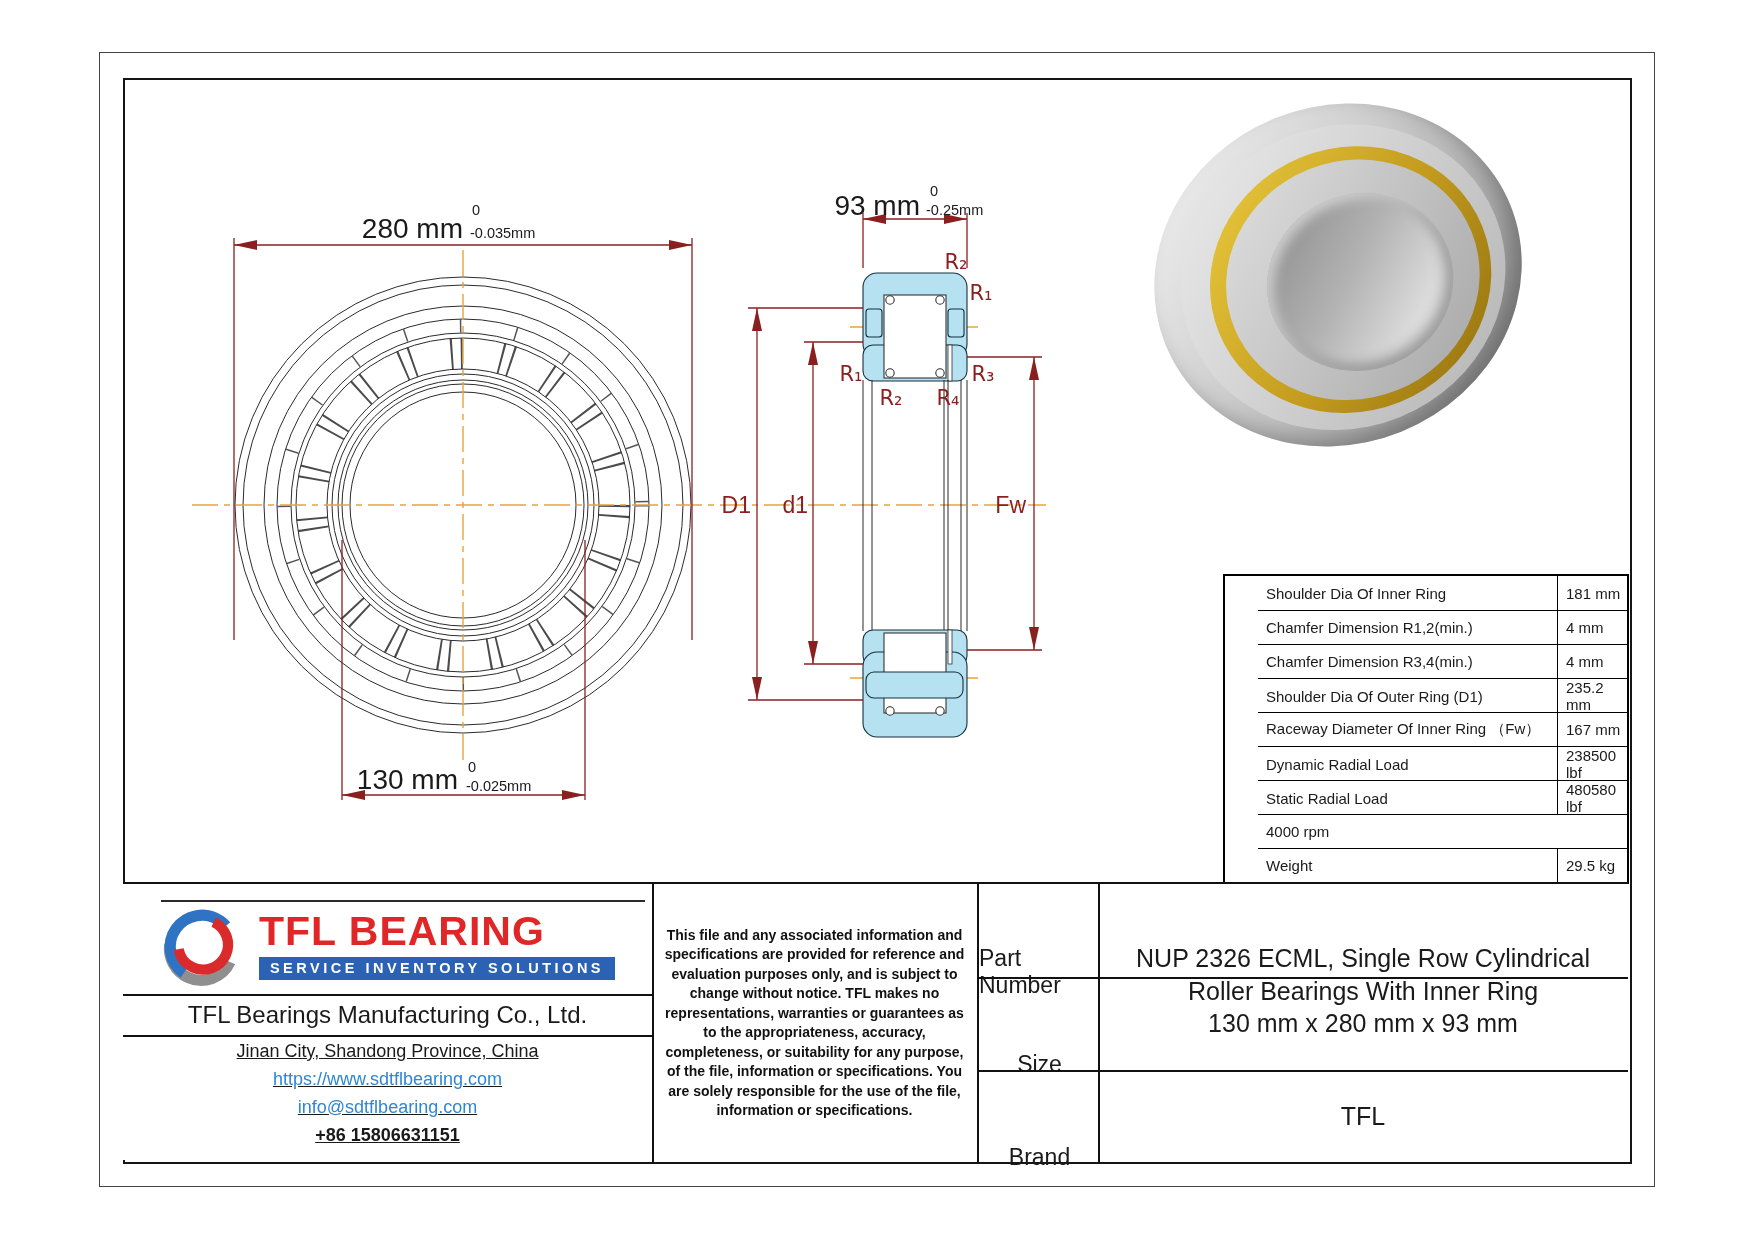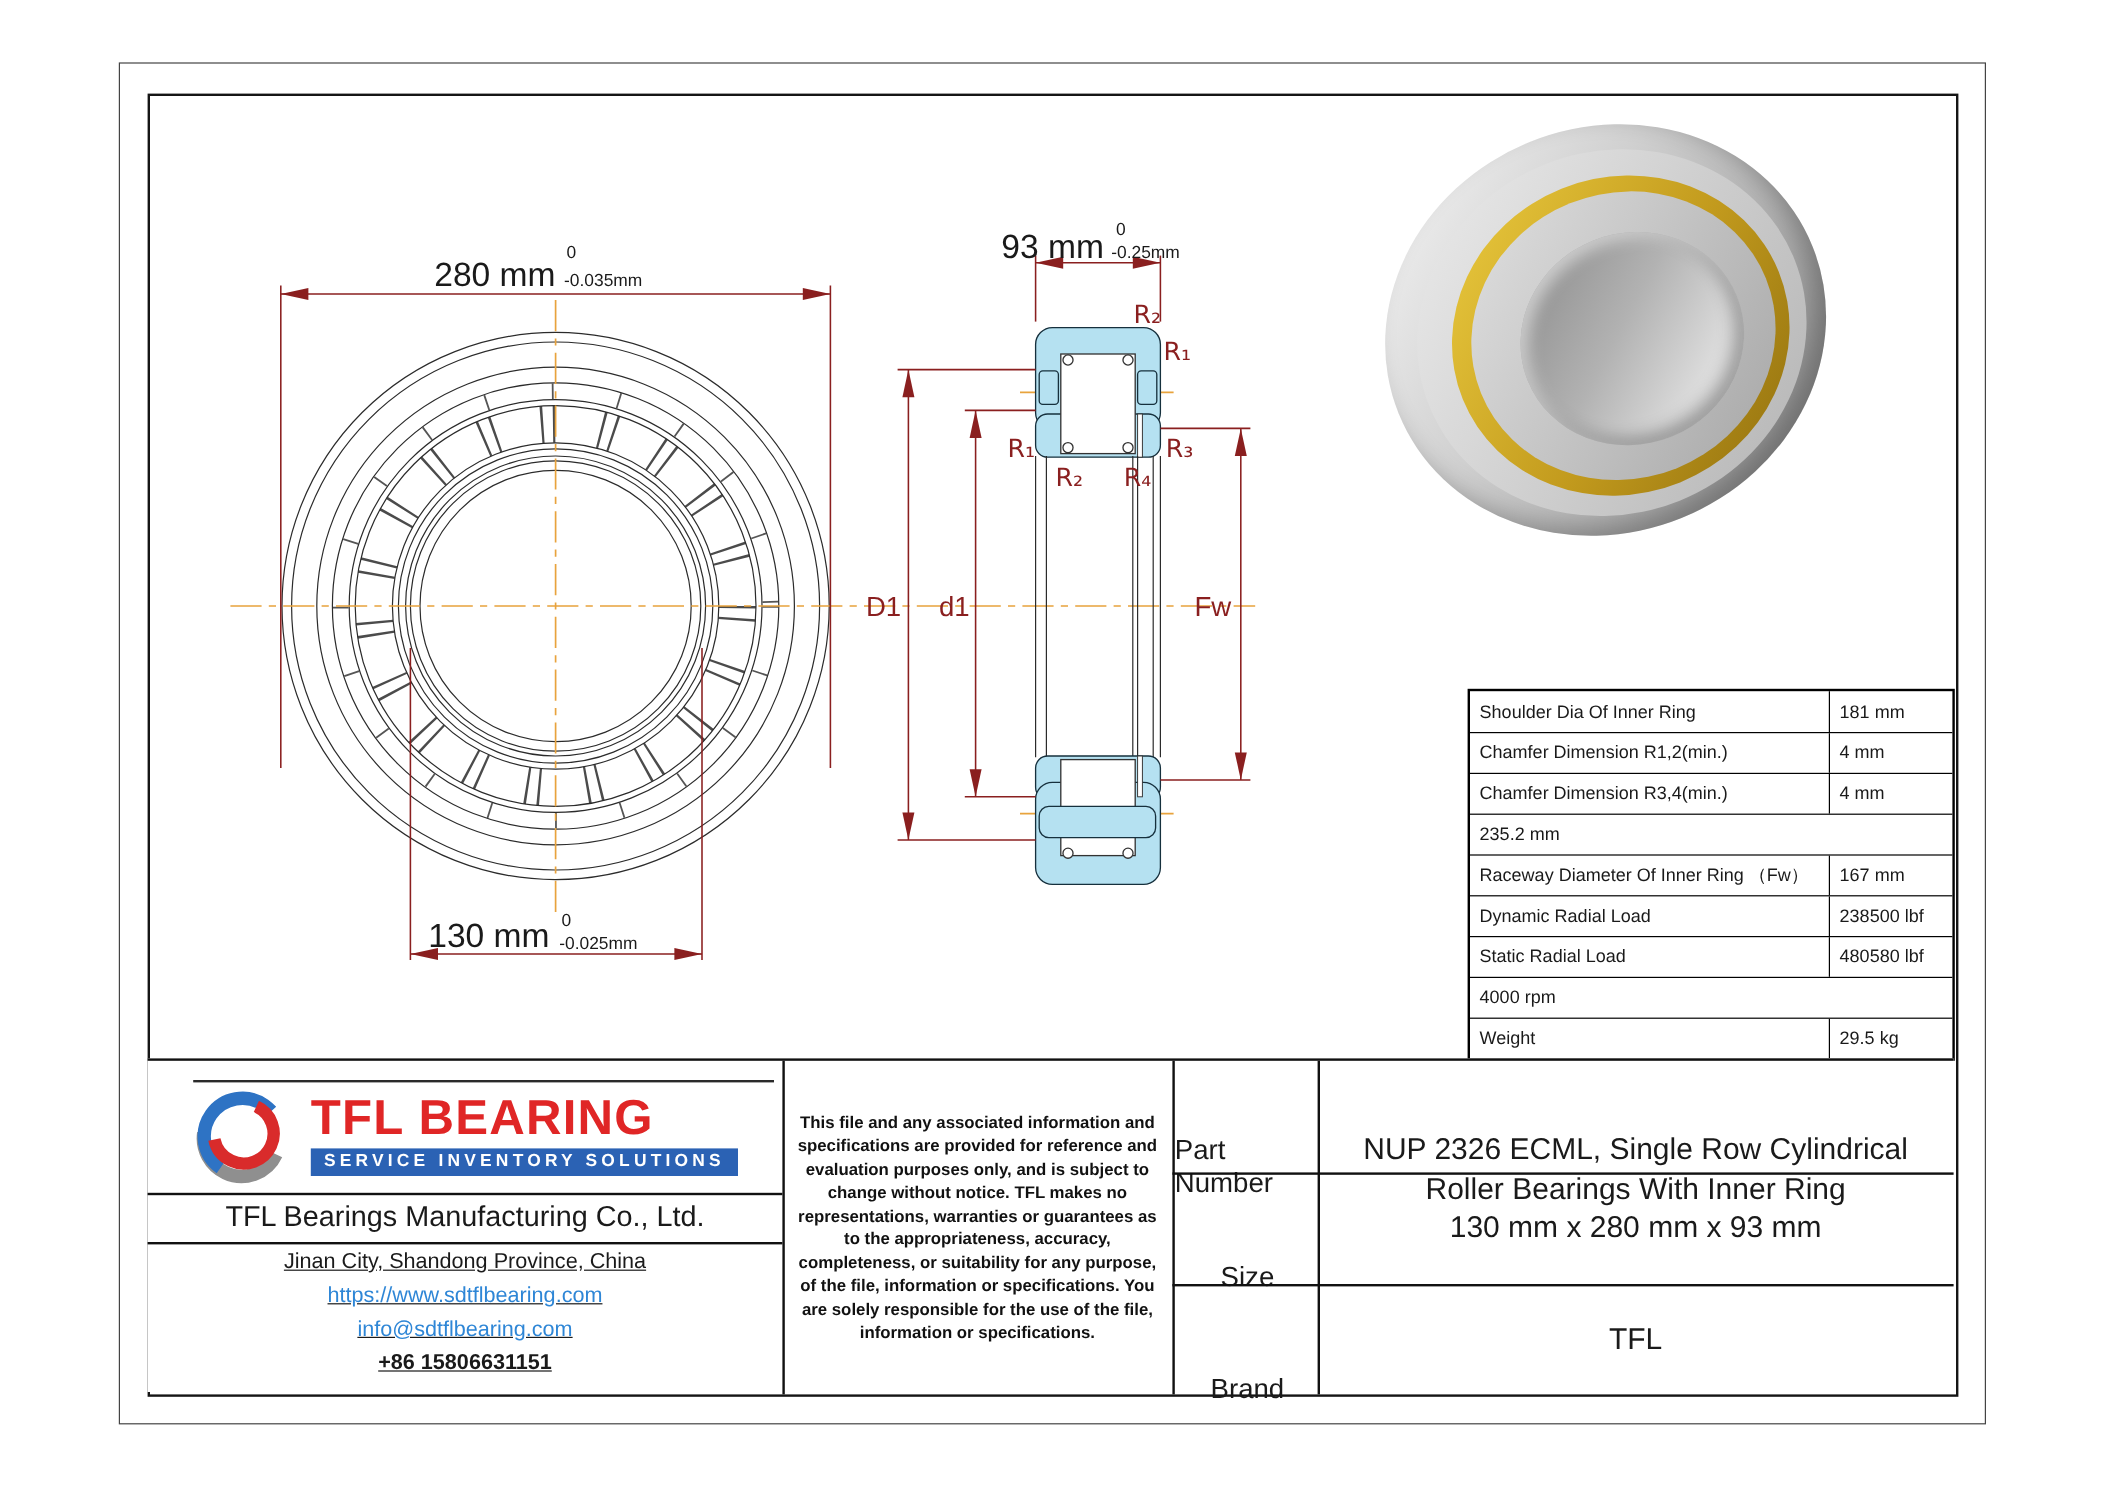"Shoulder Dia Of Inner Ring" .spec-row { margin-left: none -> 33px }
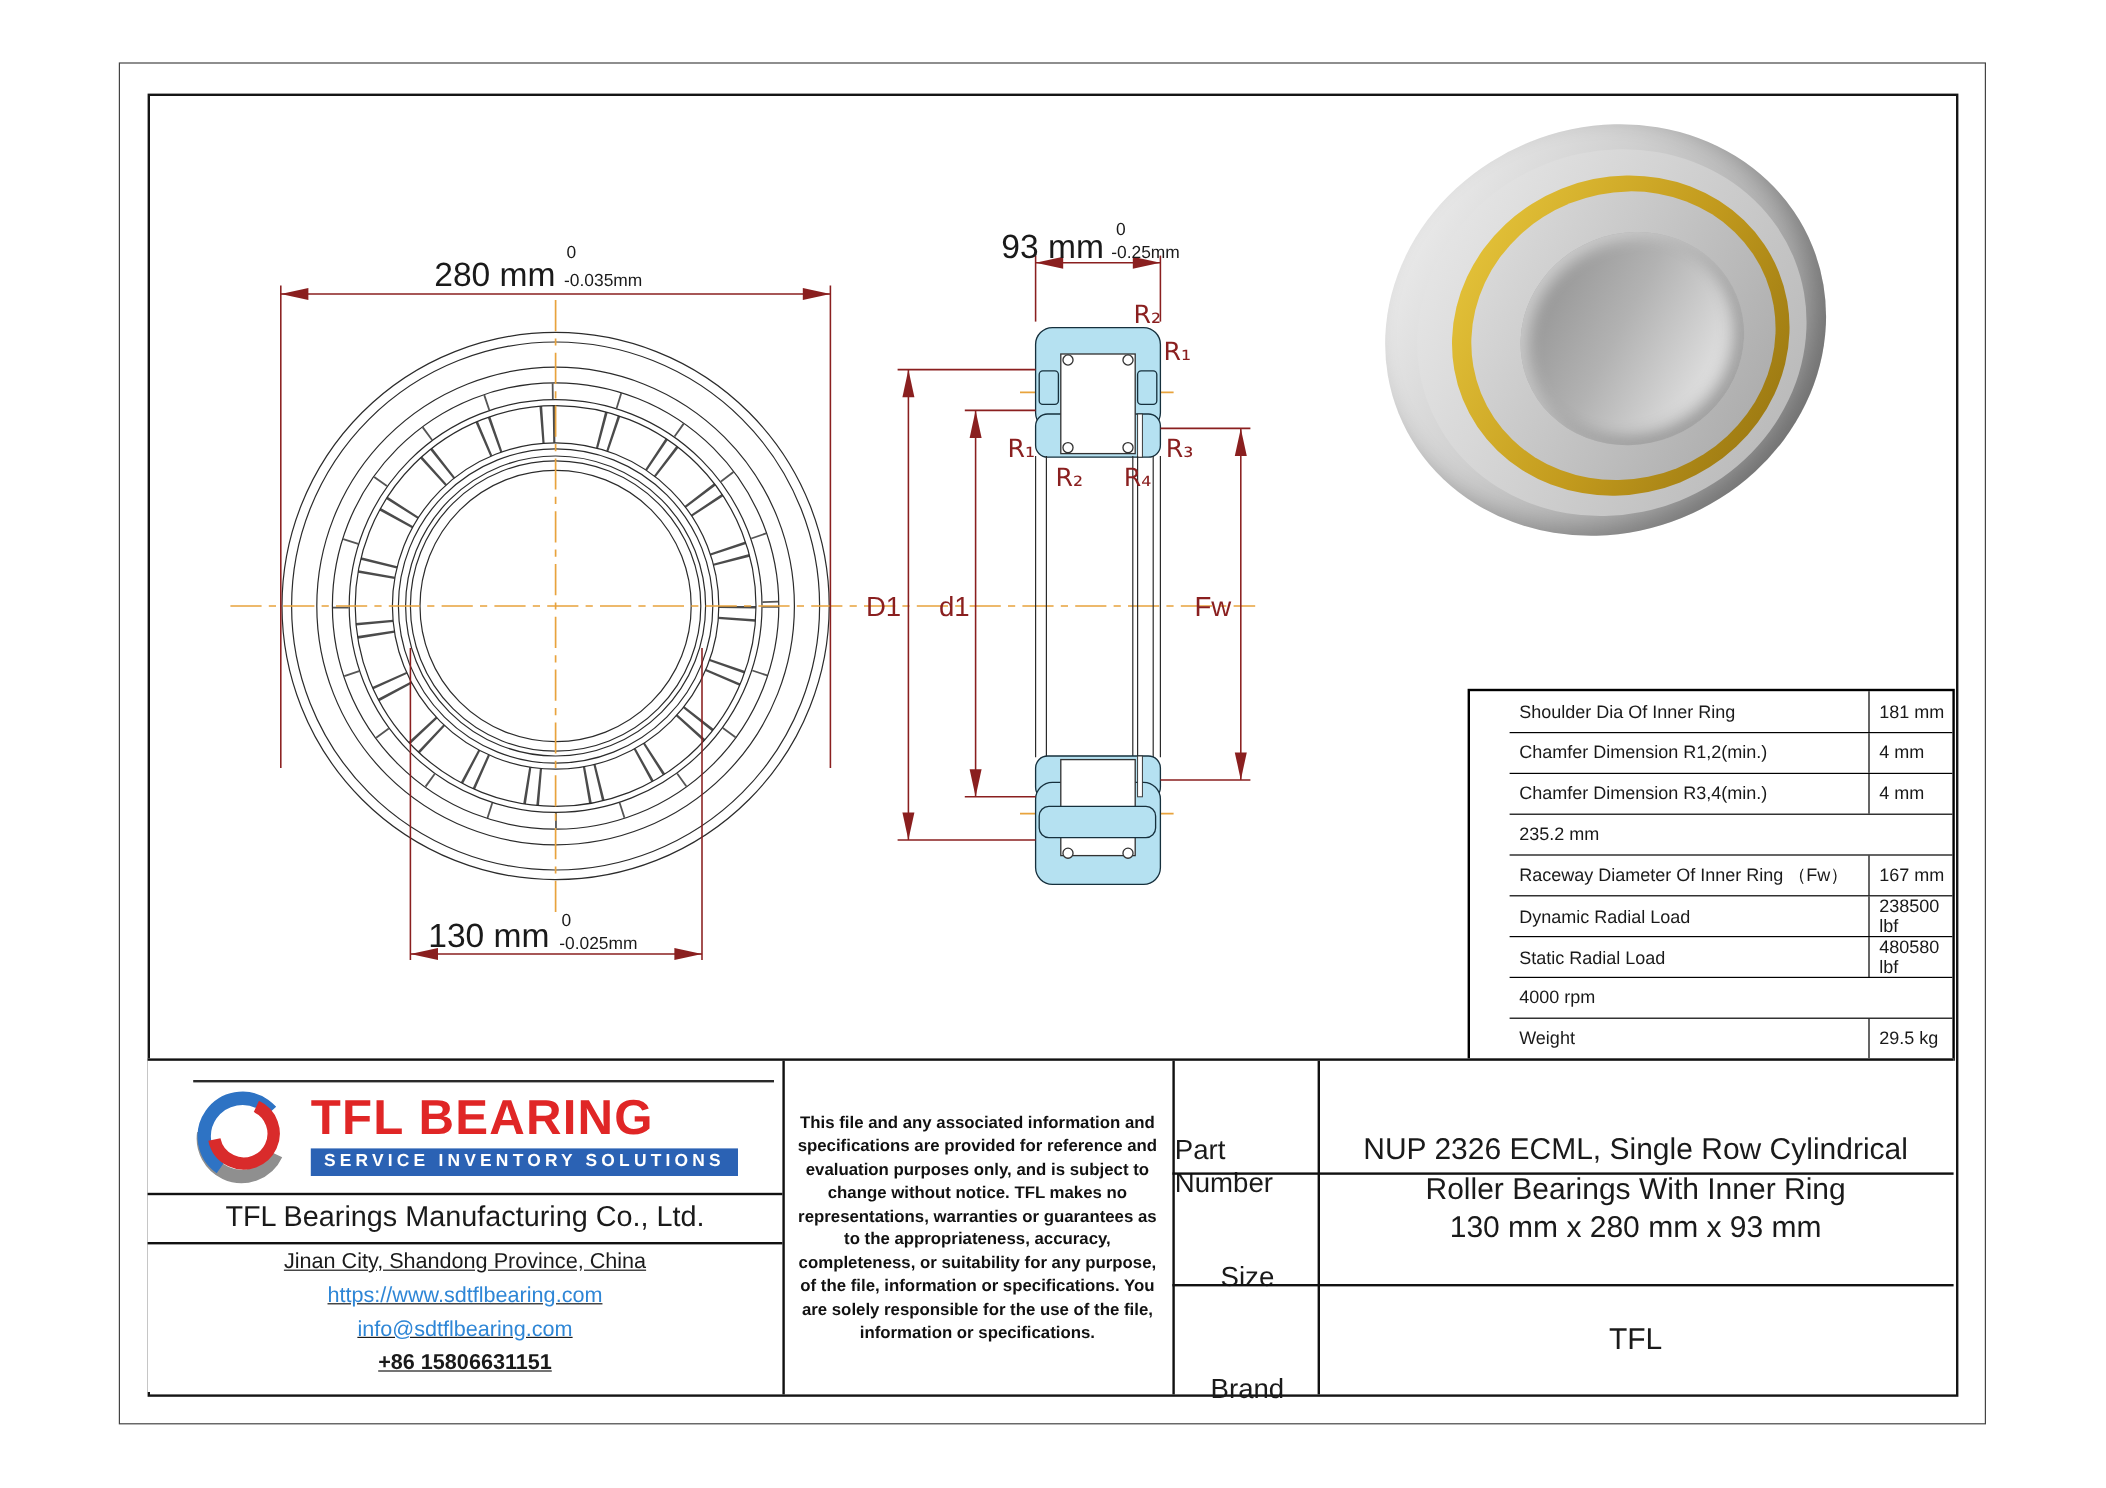"Shoulder Dia Of Outer Ring" div.spec-cell { html: none -> <div>Shoulder Dia Of Outer Ring (D1)</div> }
